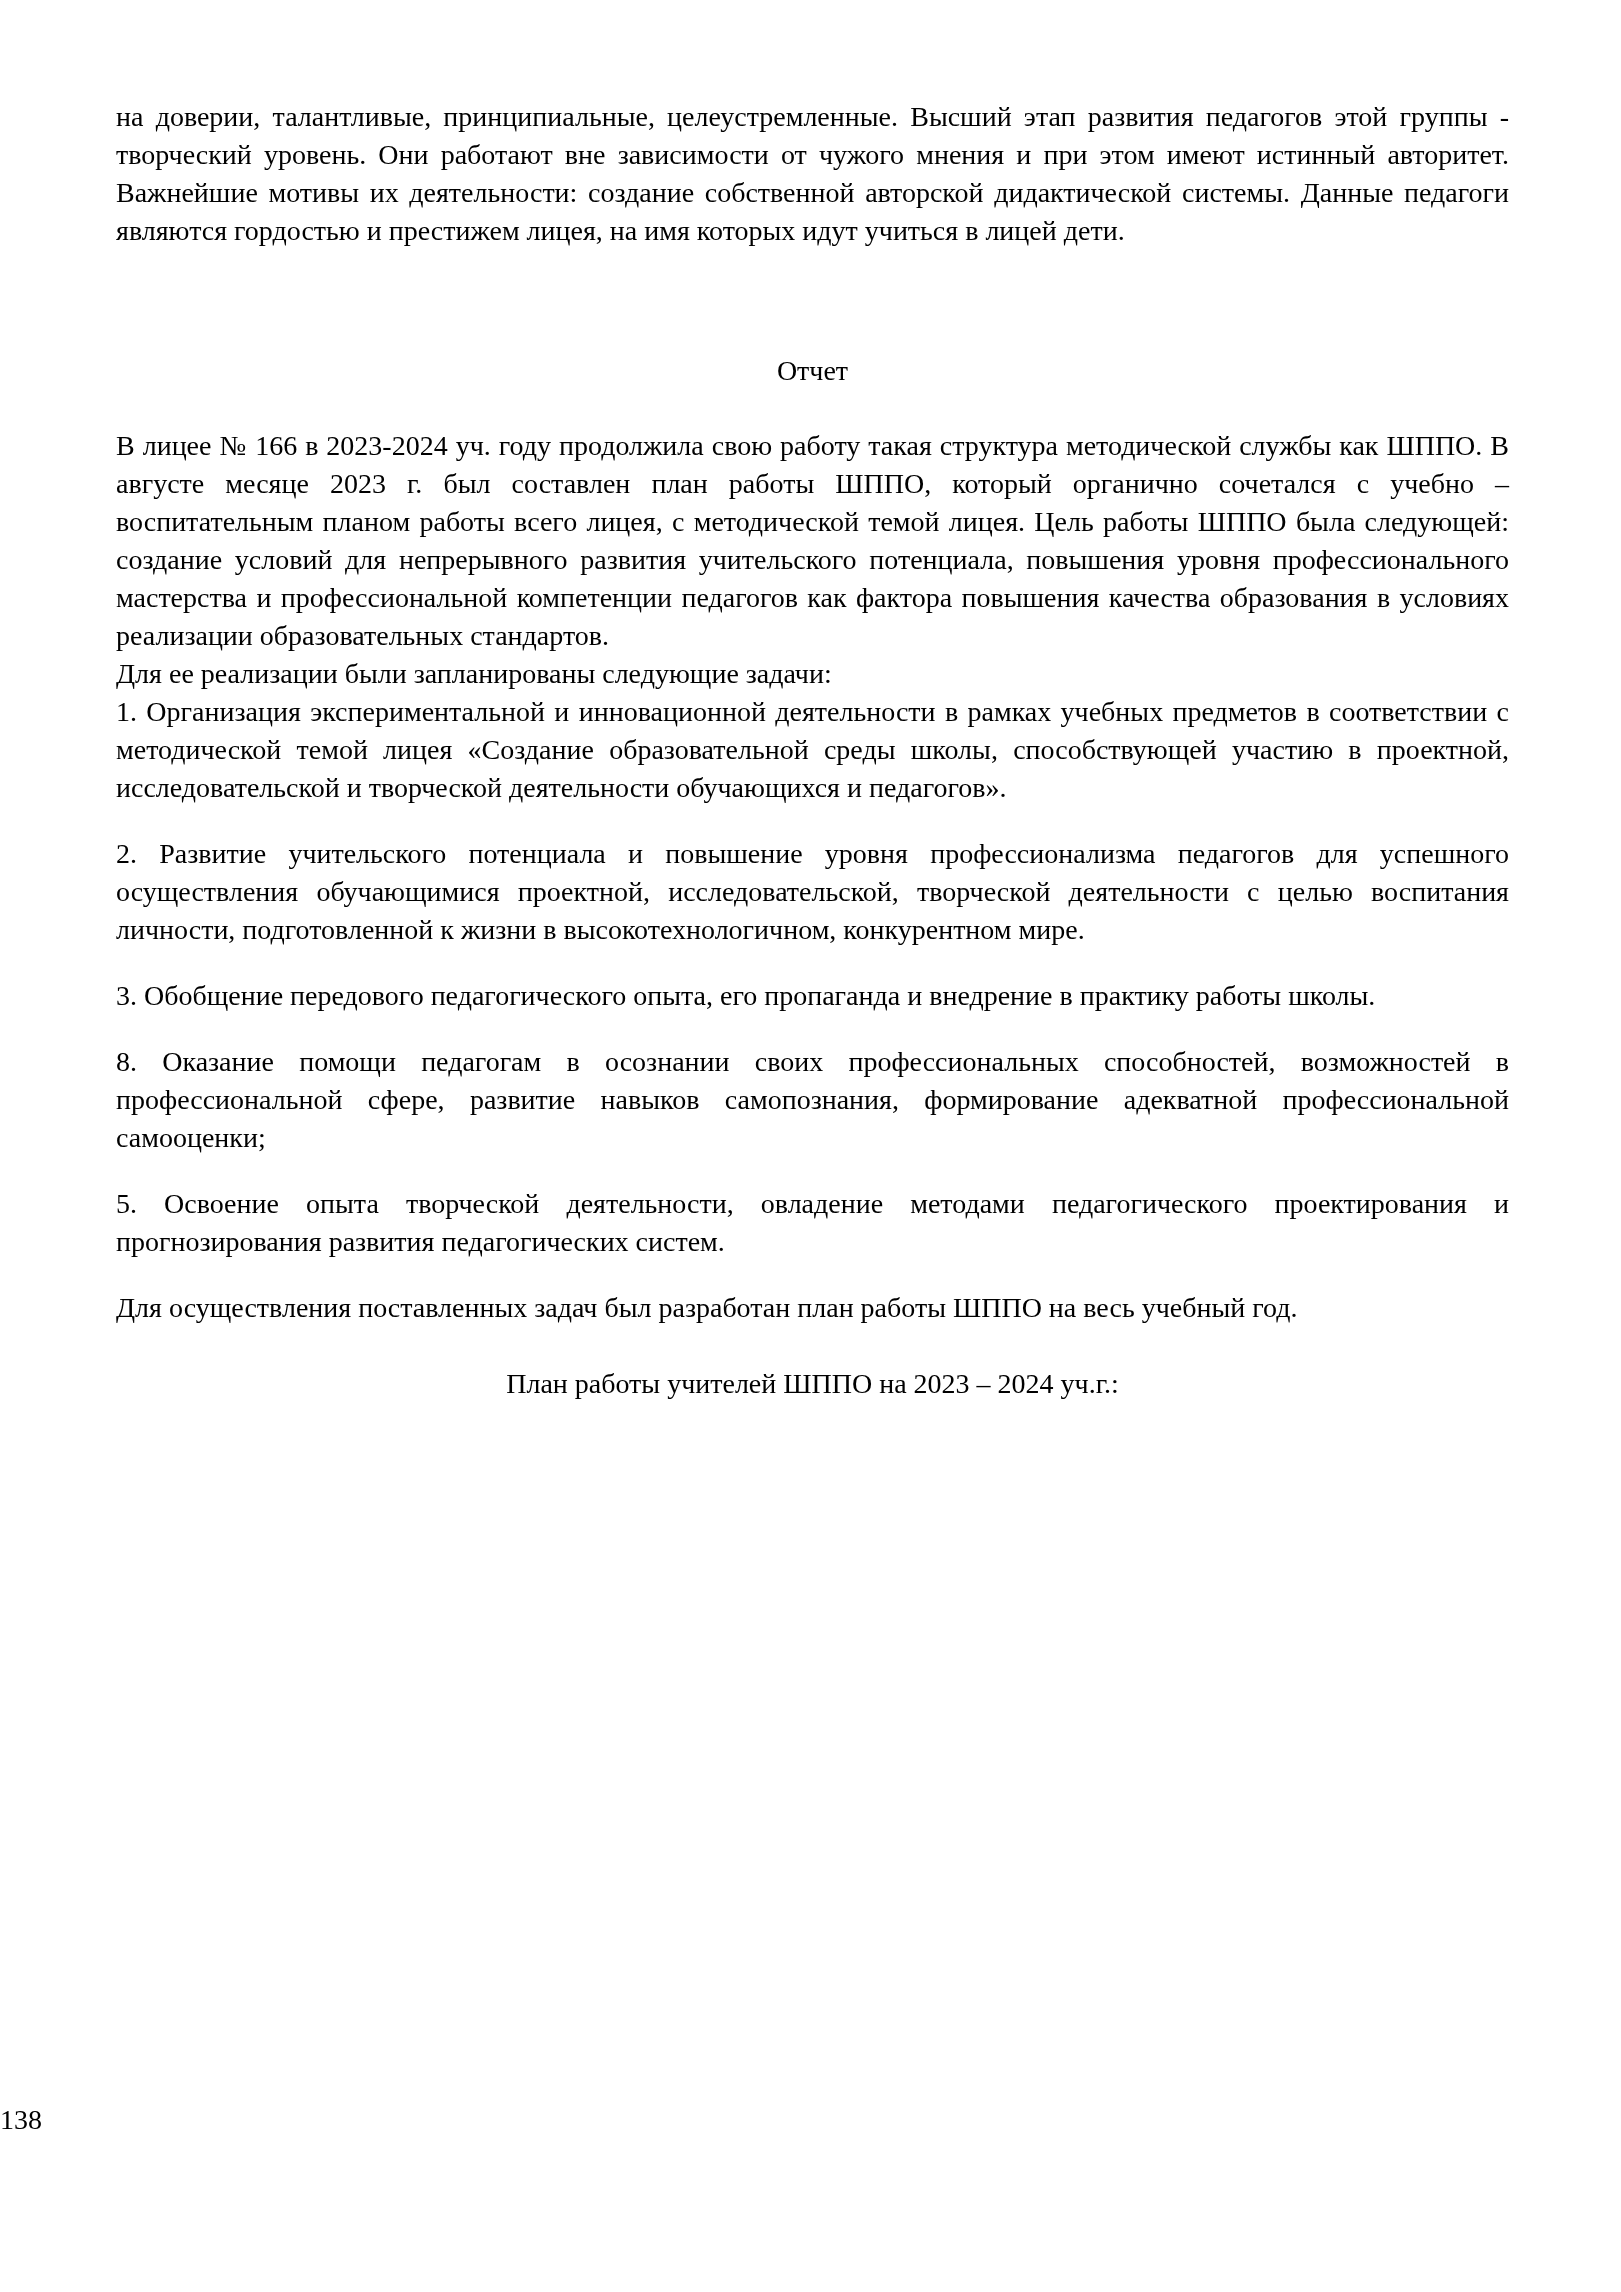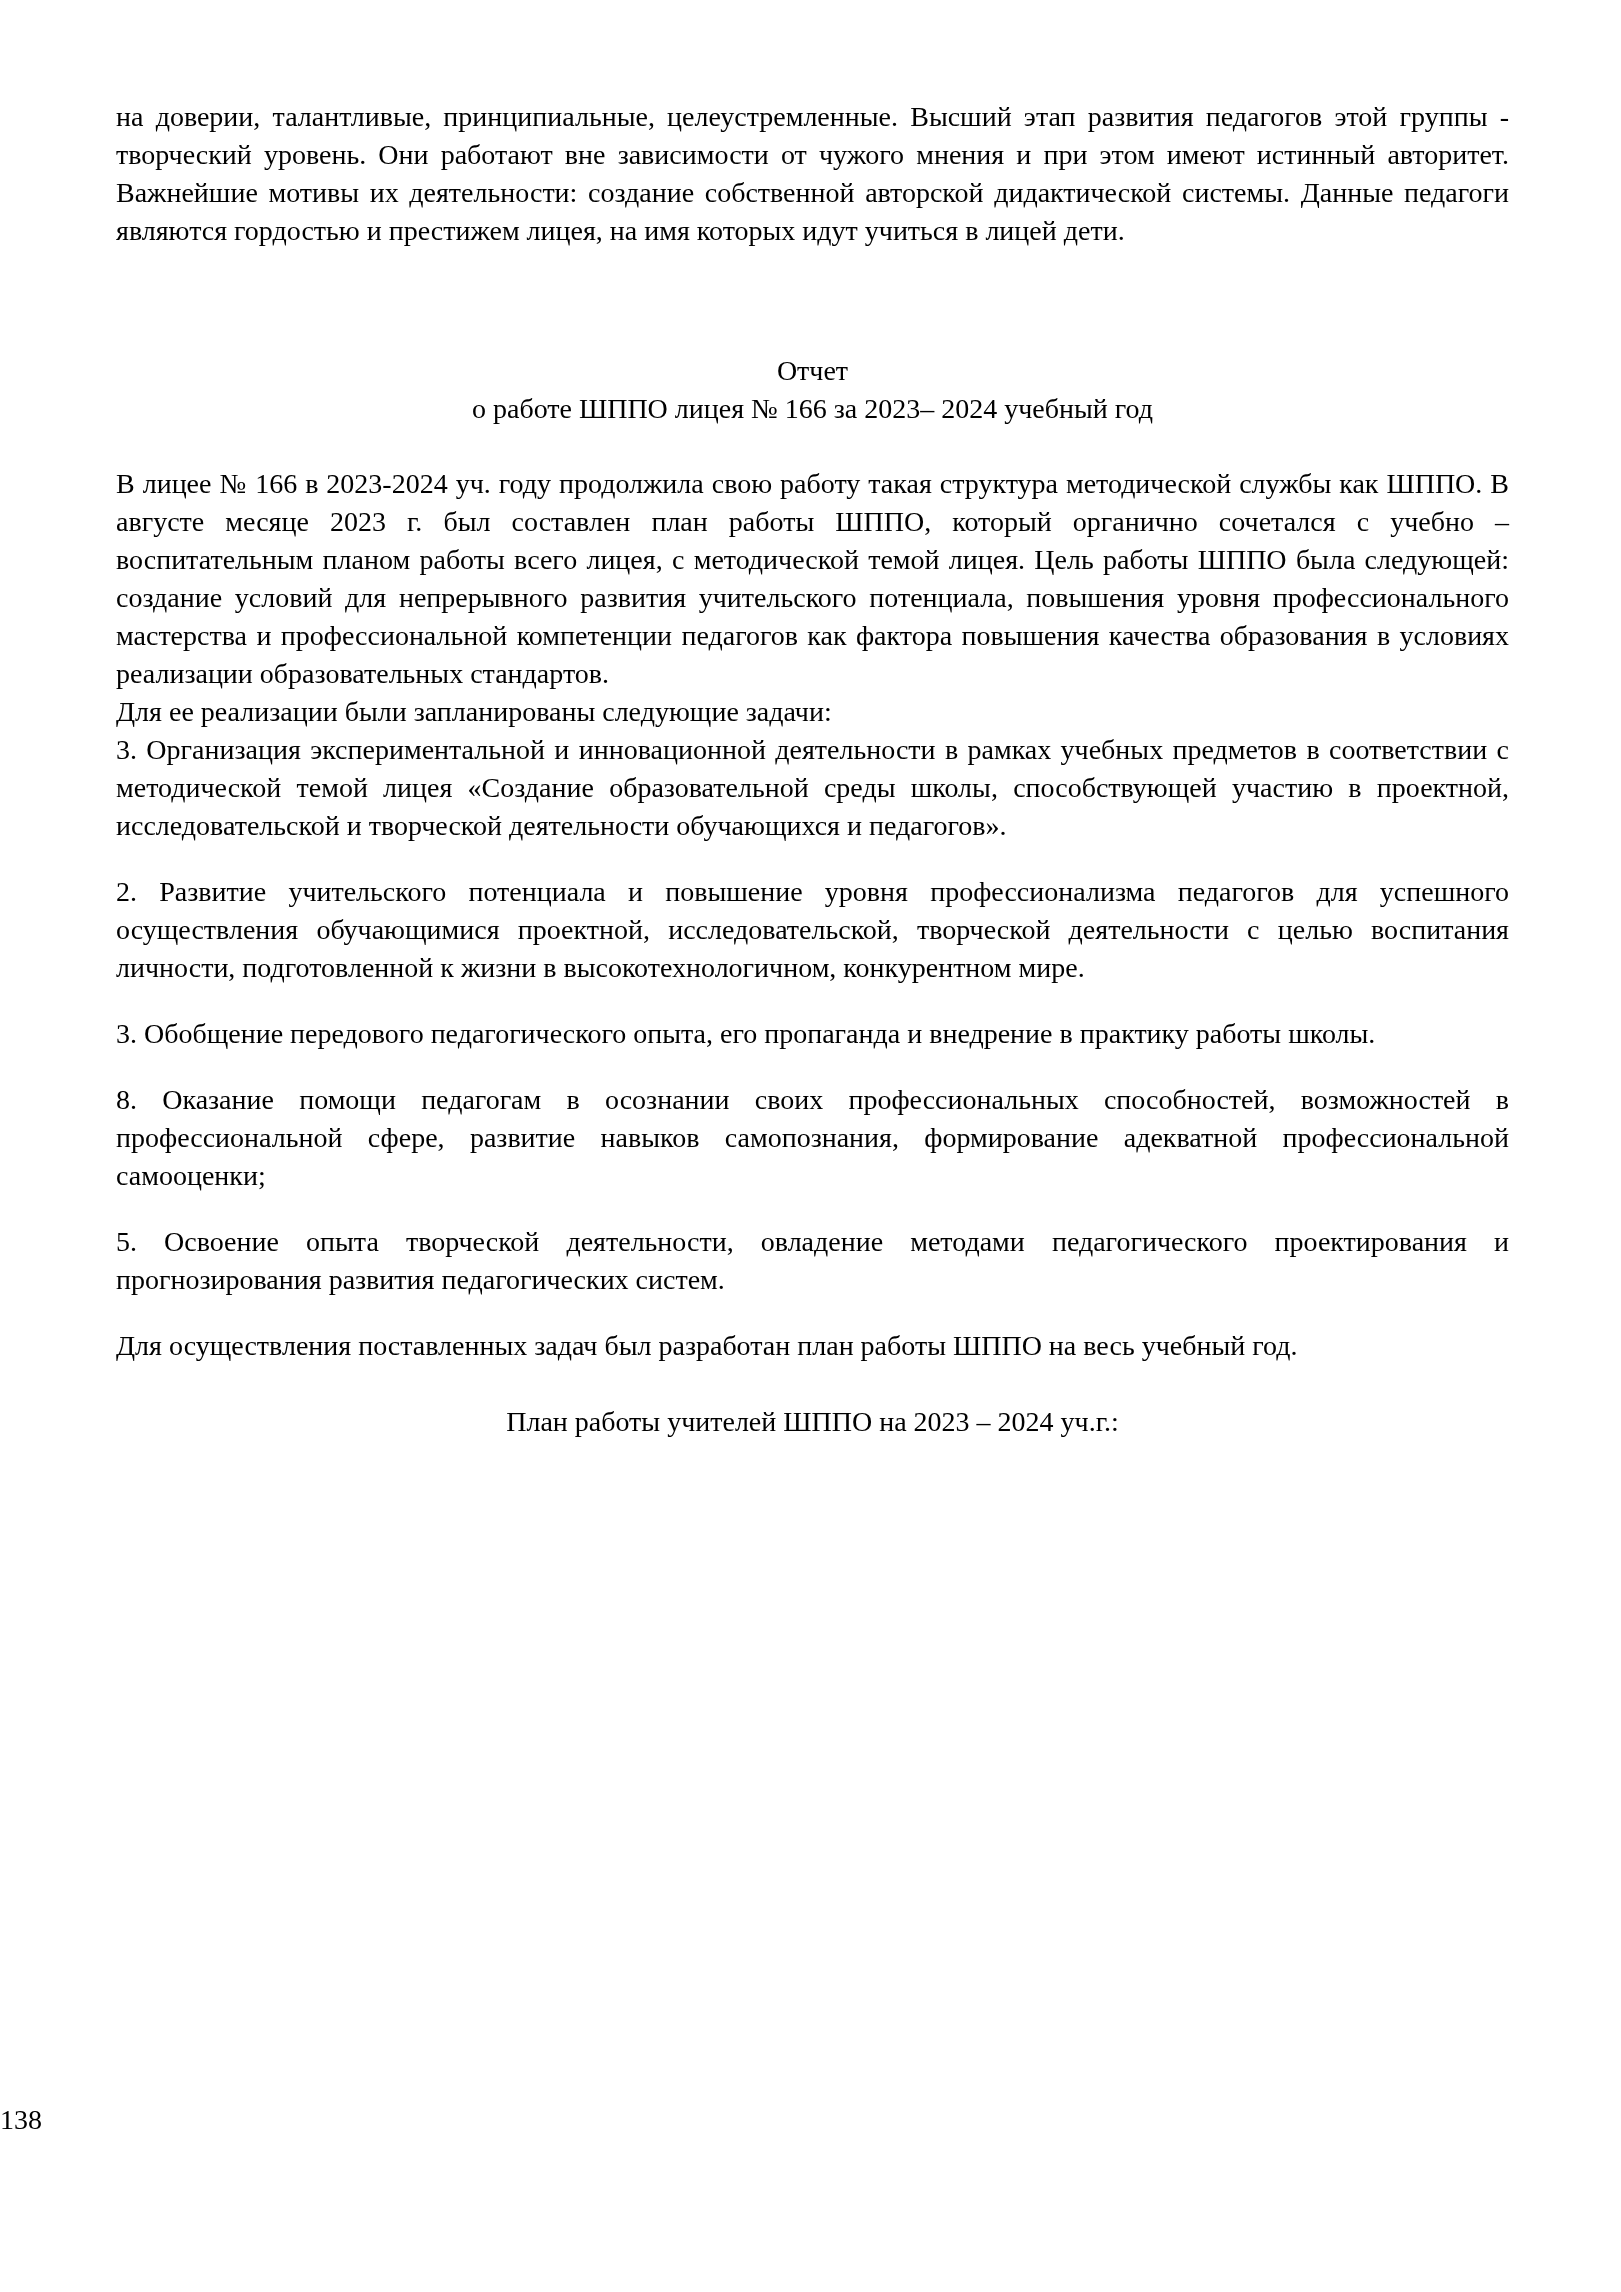"о работе ШППО лицея №" p.center-bold { html: <p>о работе ШППО лицея № 166 за 2023– 2024 учебный год</p> -> none }
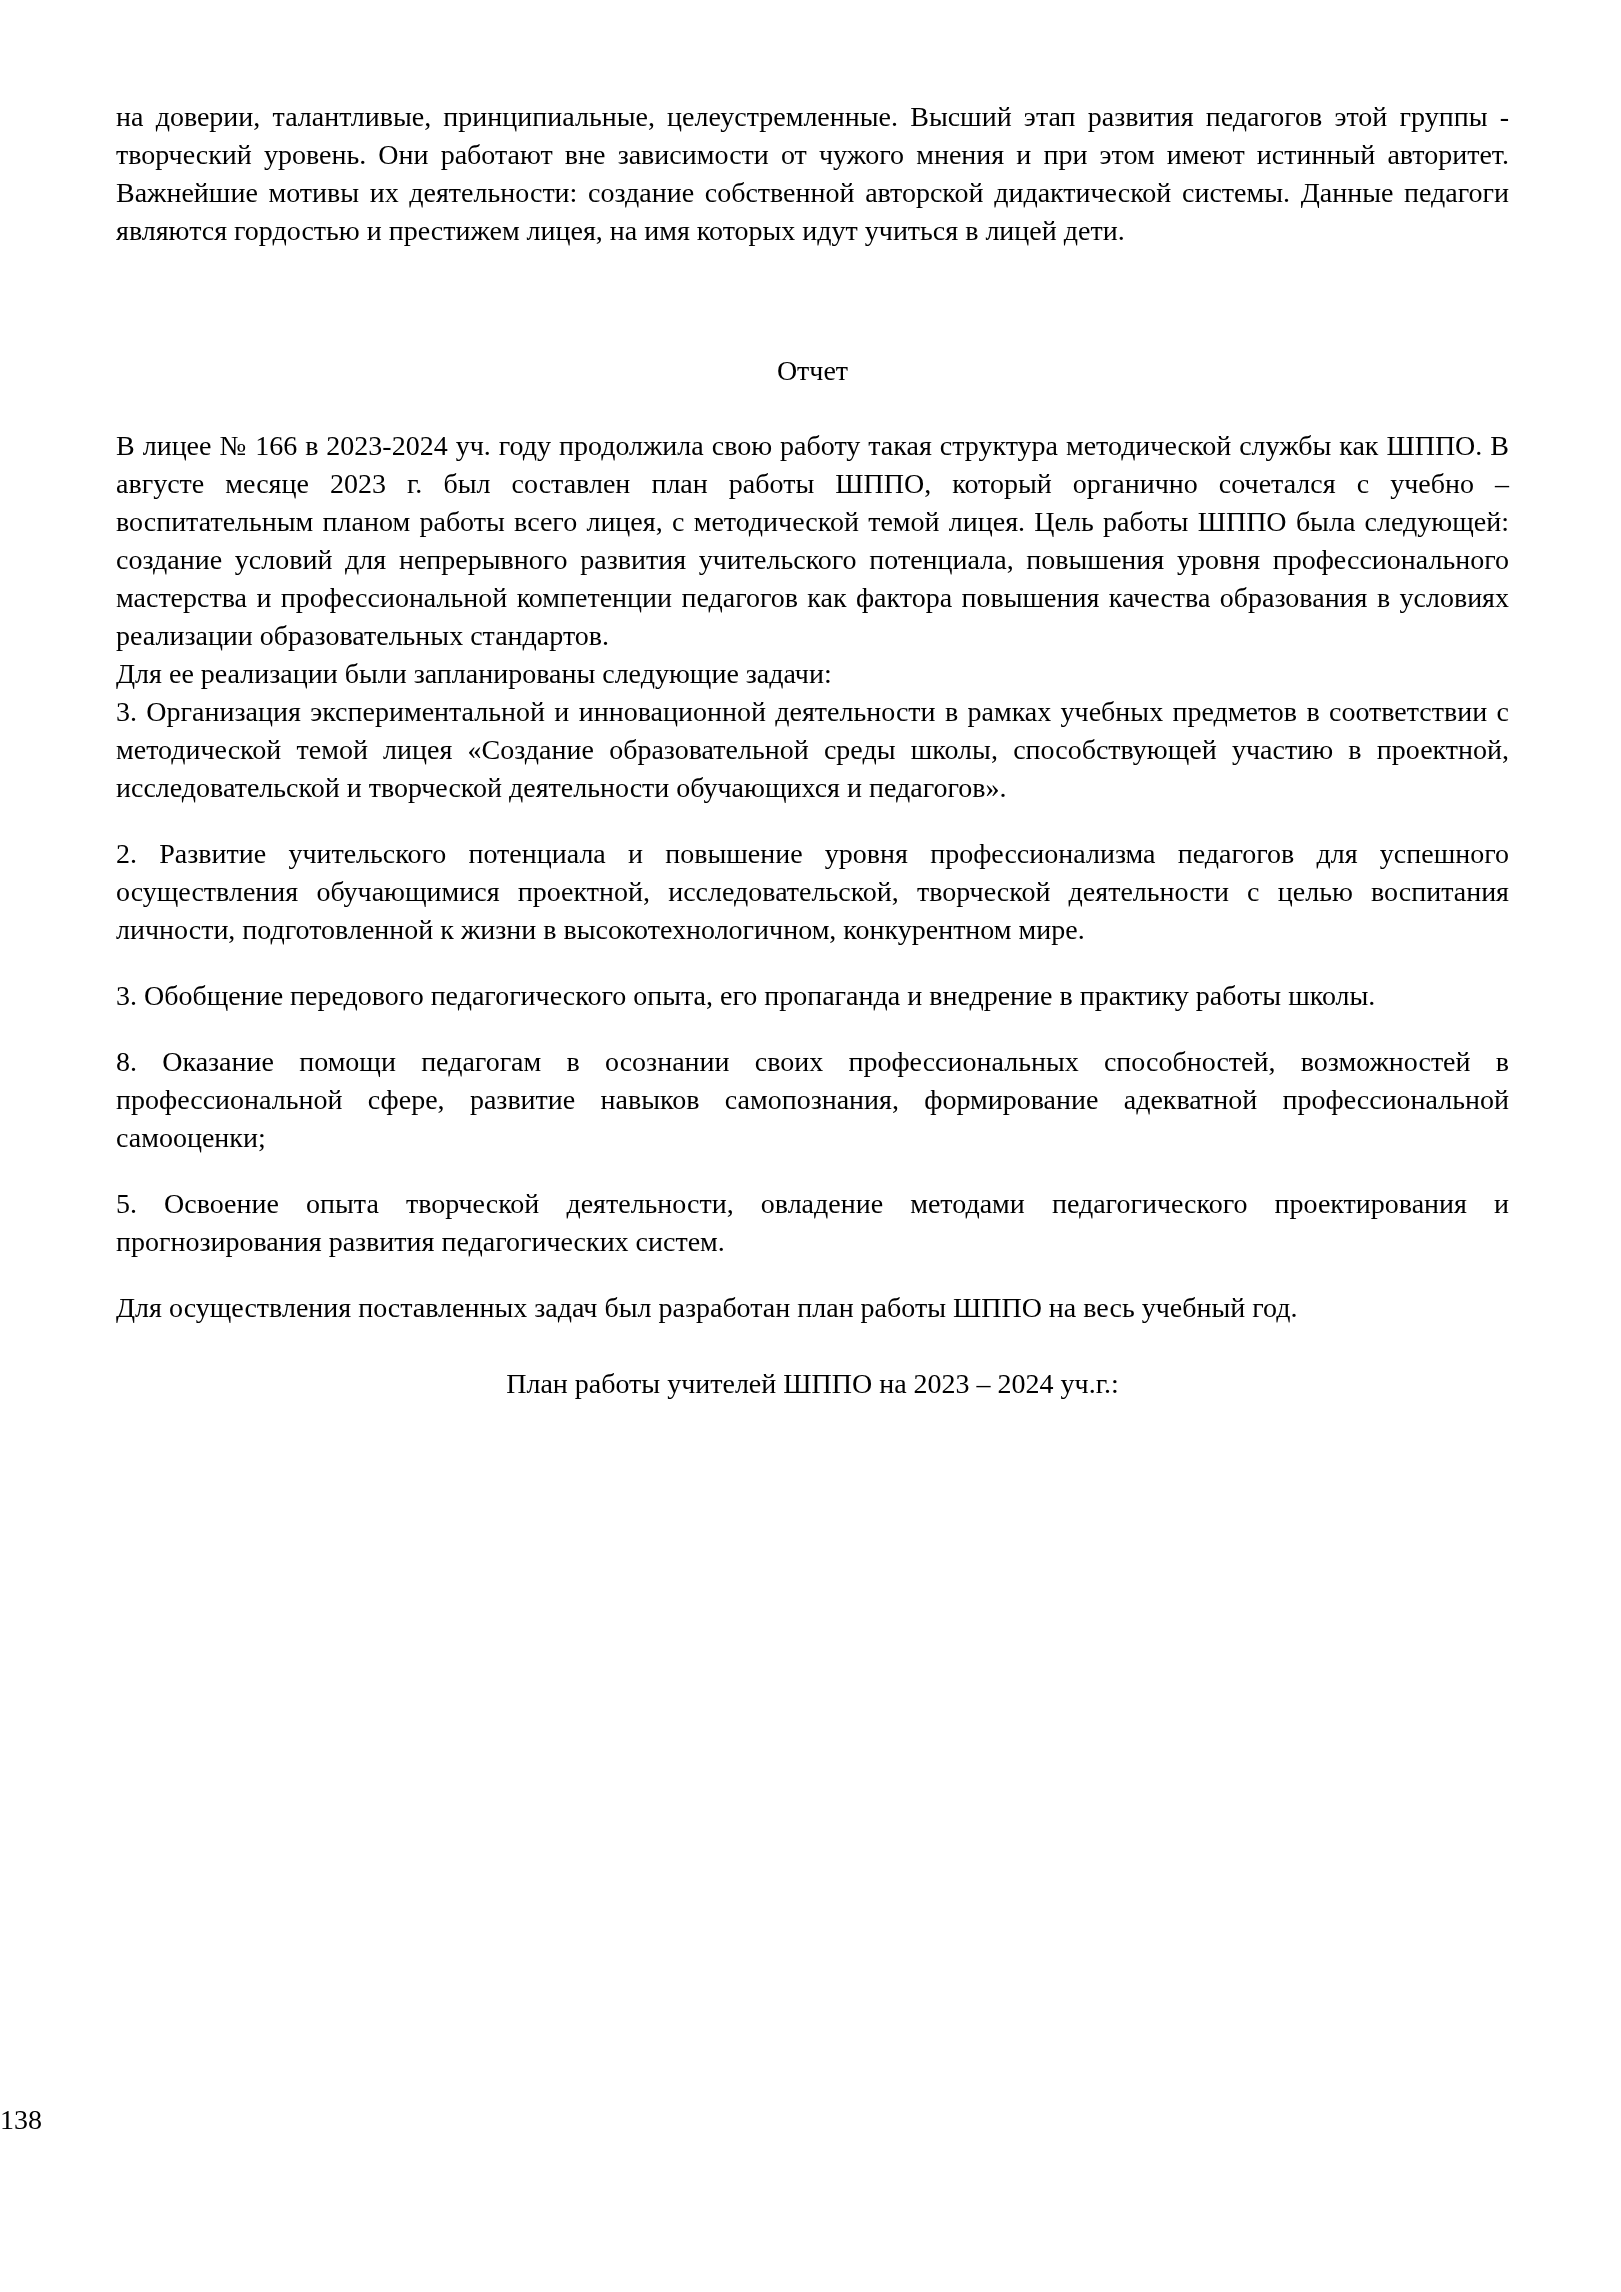"3. Организация экспериментальной и" p.para { text: 3 -> 1 }
